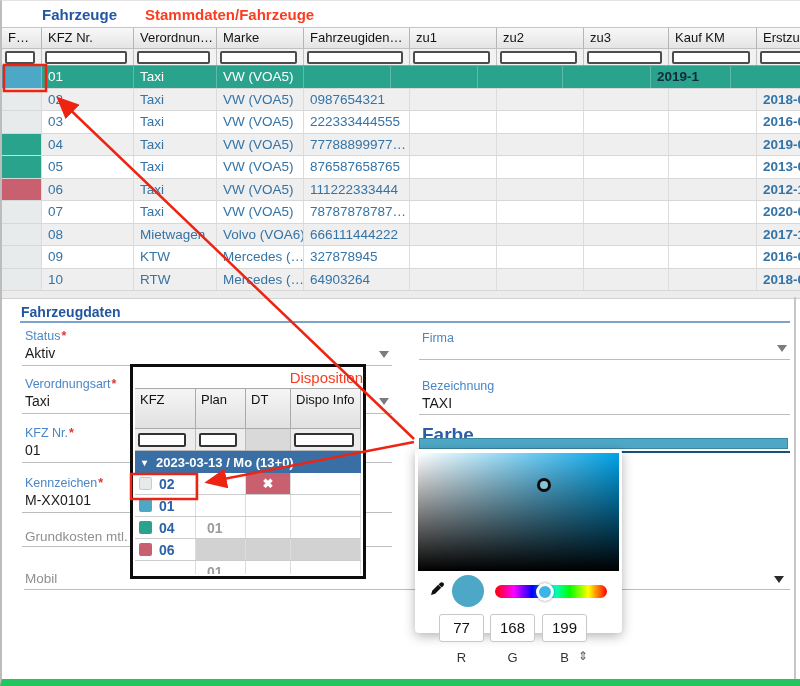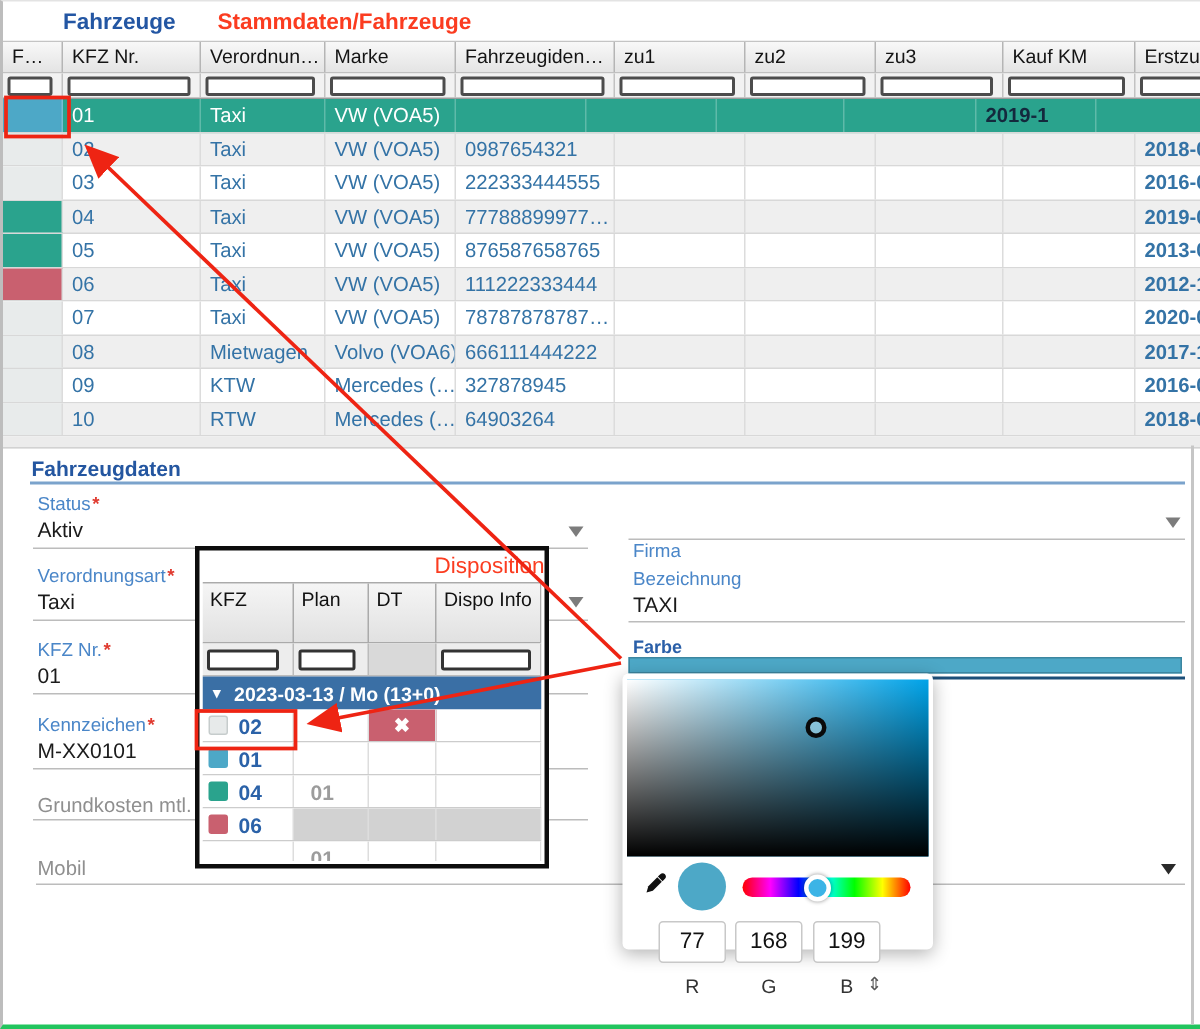"Fahrzeuge" .page { border-bottom: 3px solid #22c55e -> 7px solid #22c55e }
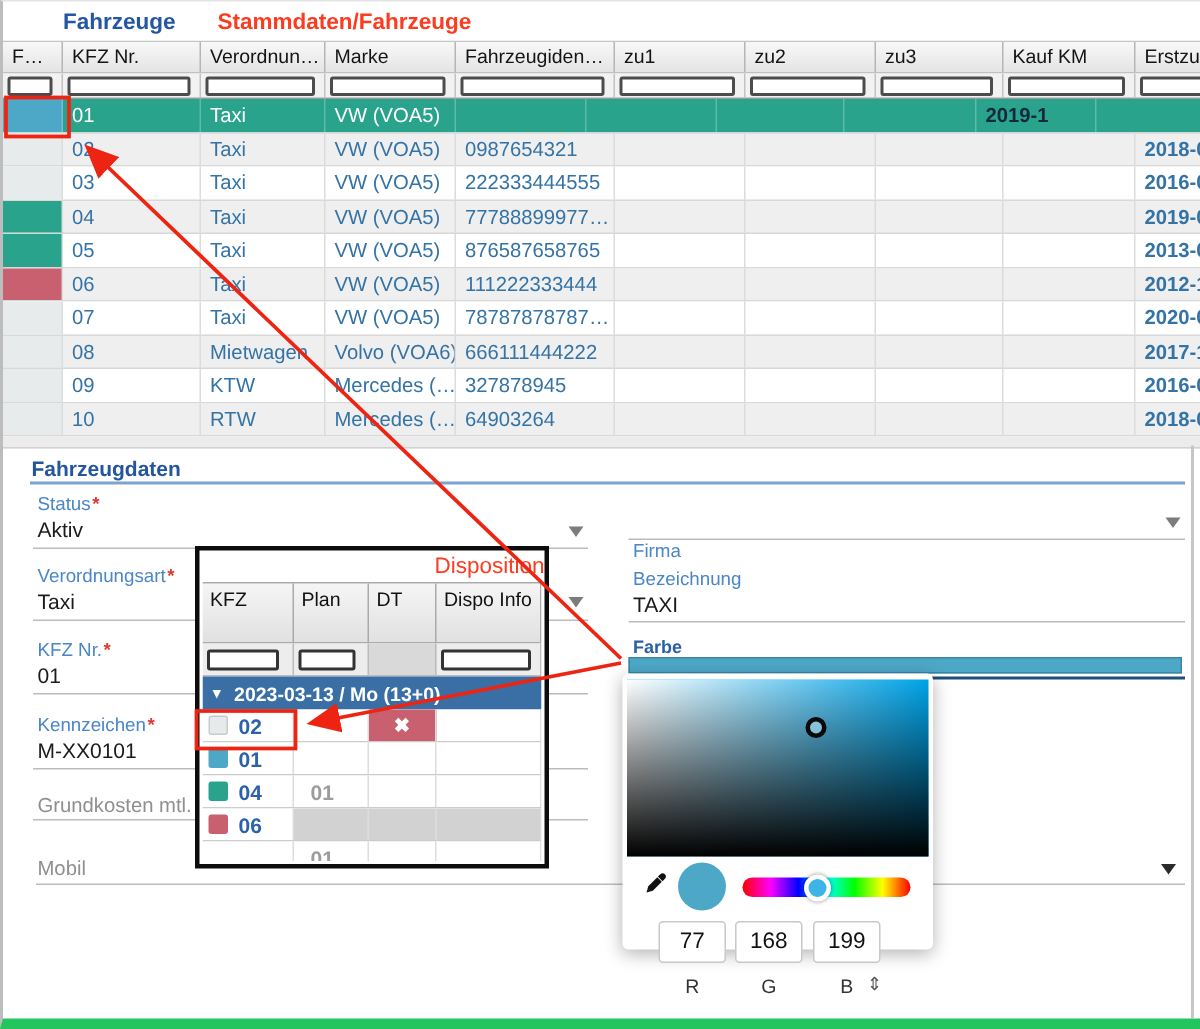"Firma" div.flabel { margin-top: 29px -> none }
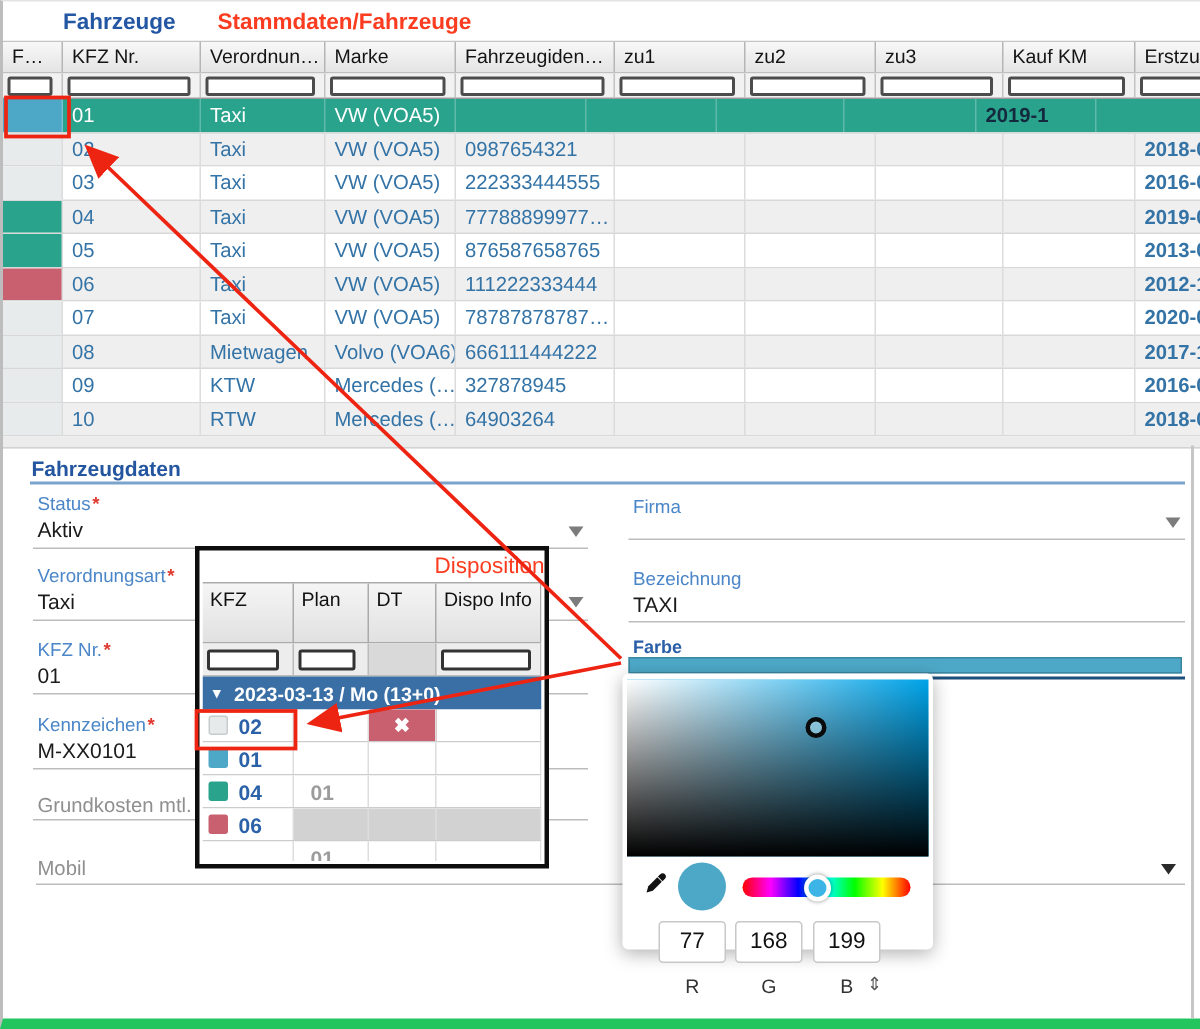"Farbe" .flabel.bold { font-size: 12px -> 19px }
